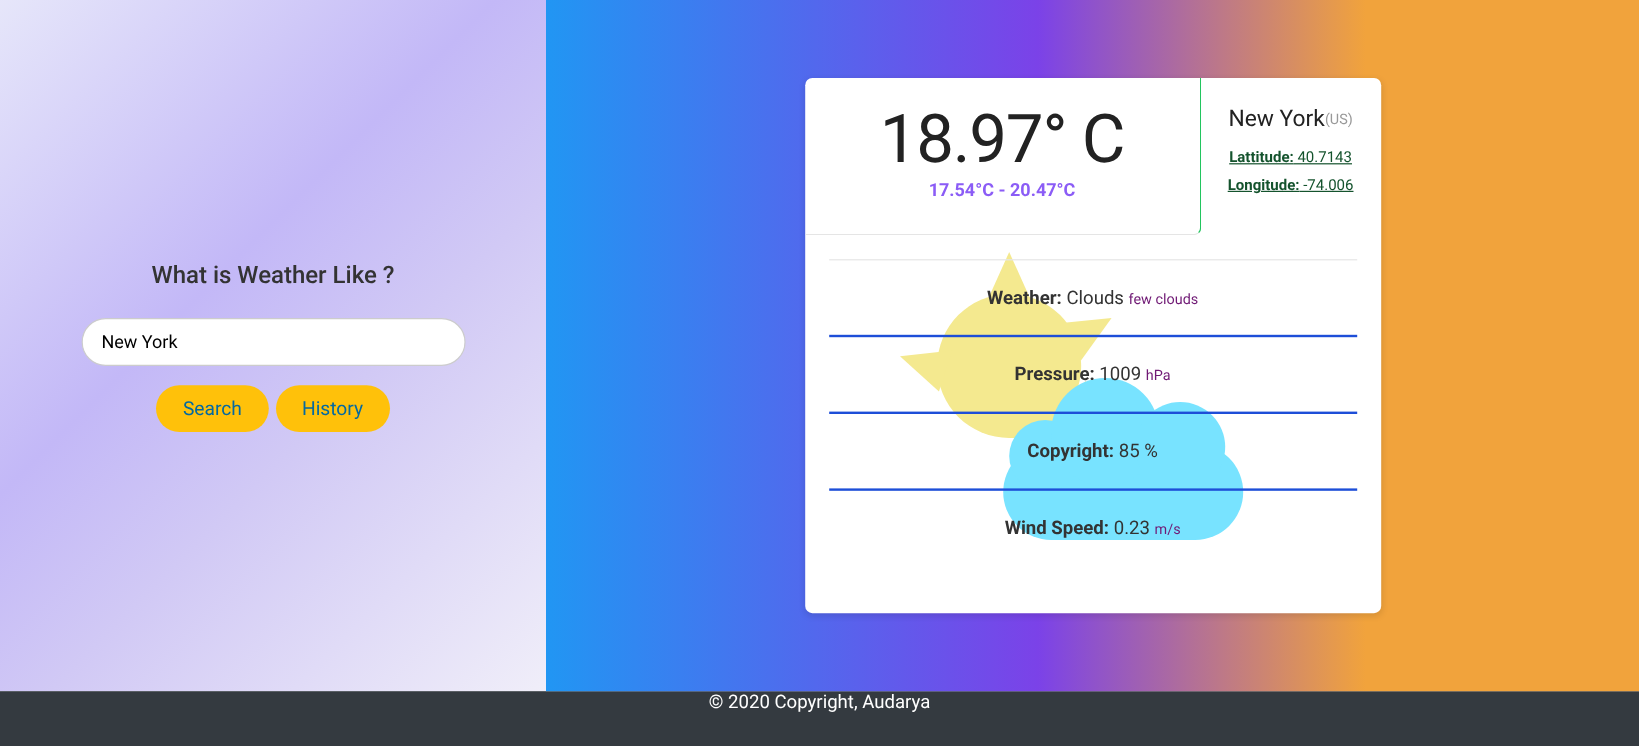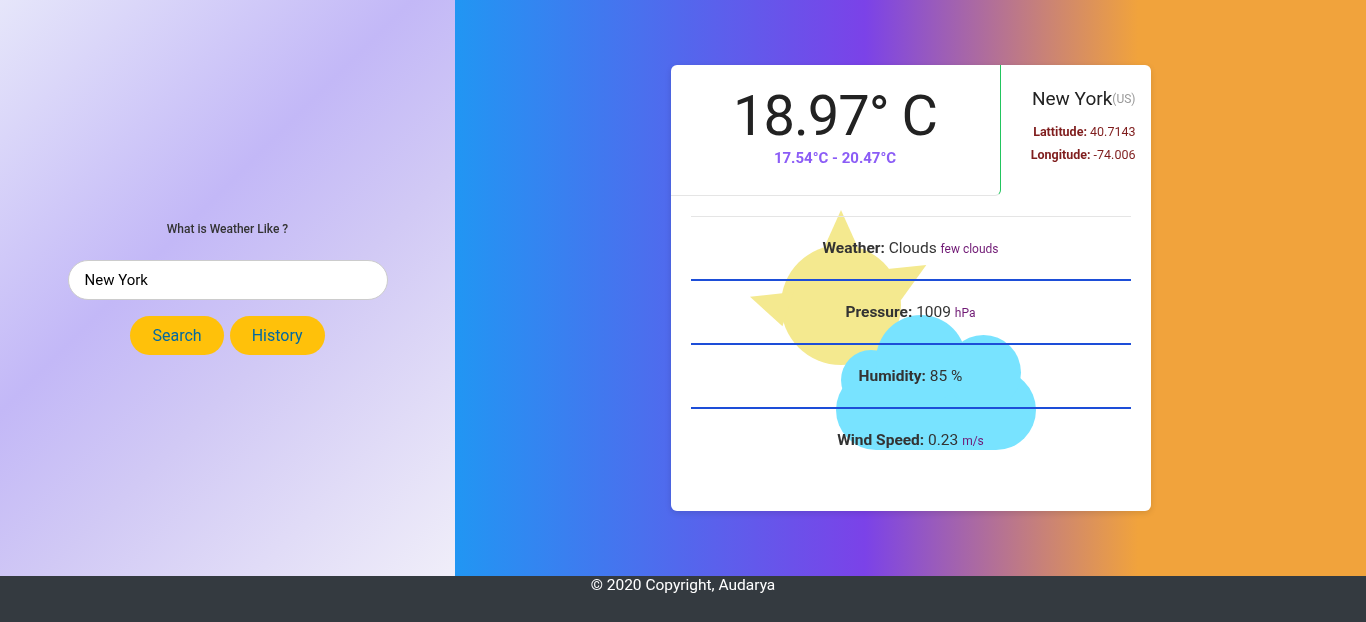"New York(US)" .location-section { text-align: right -> center }
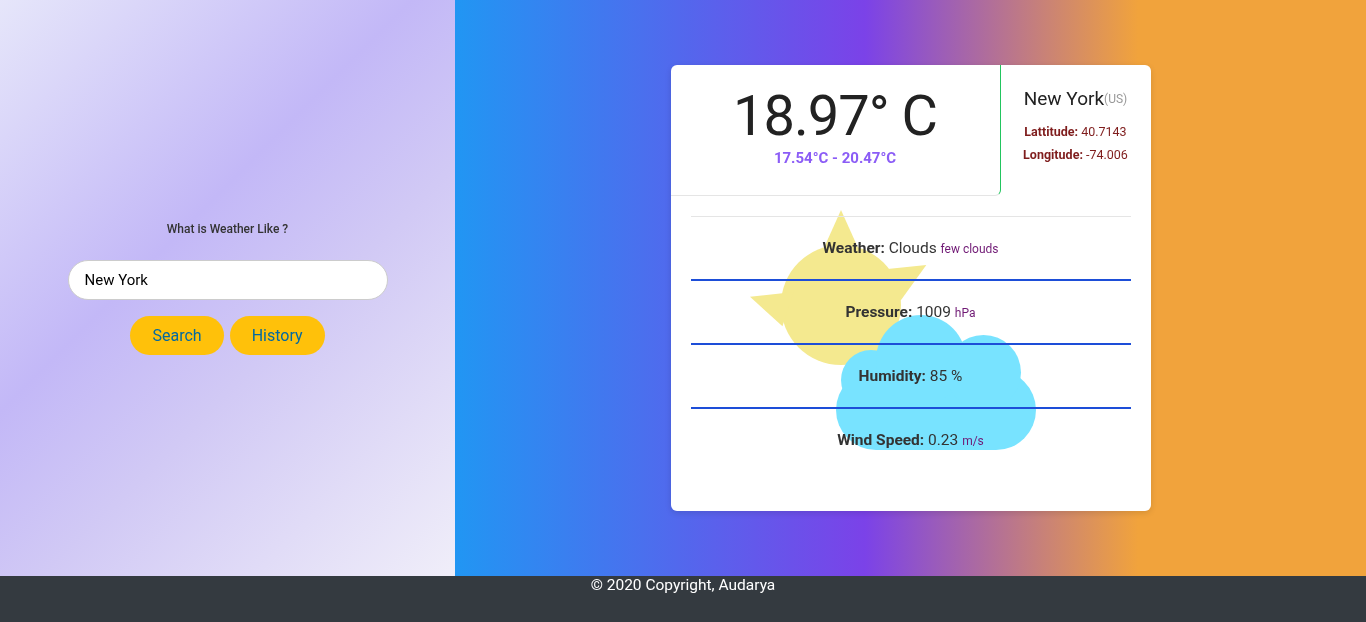"Lattitude: 40.7143" .coord { color: #7f1d1d -> #14532d; text-decoration: none -> underline }
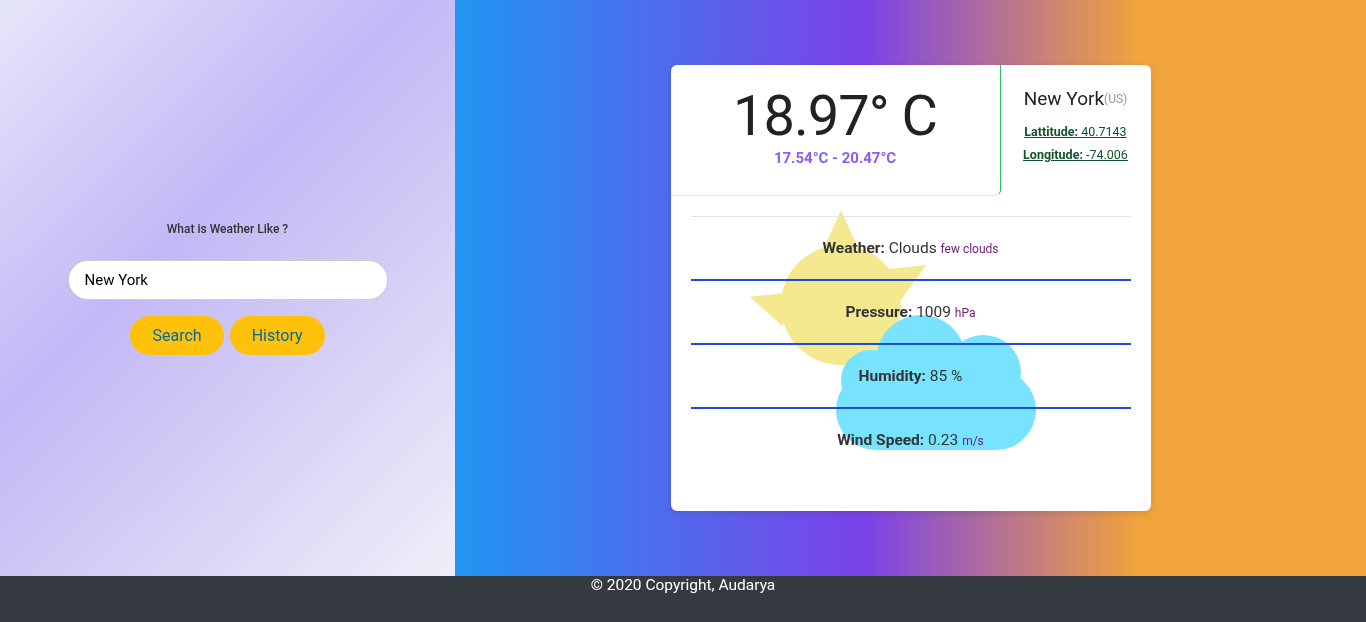"What is Weather Like ?" .search-title { font-size: 12px -> 20px }
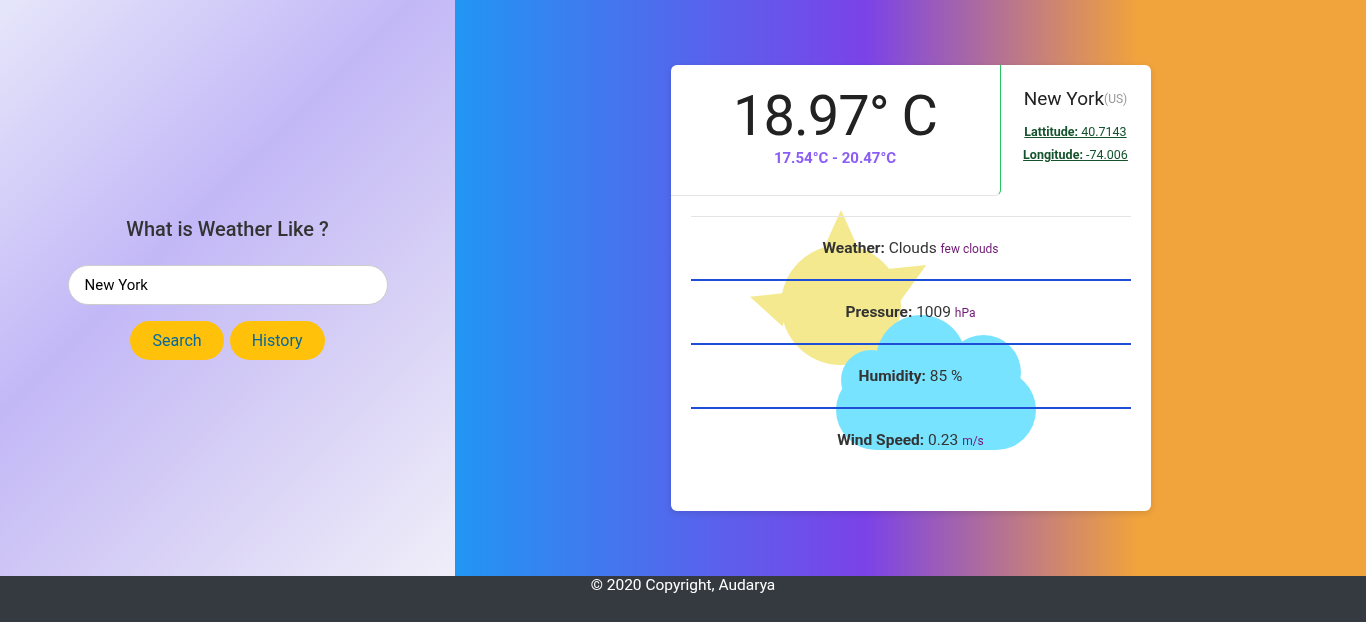"Humidity:" b { text: Humidity -> Copyright }
